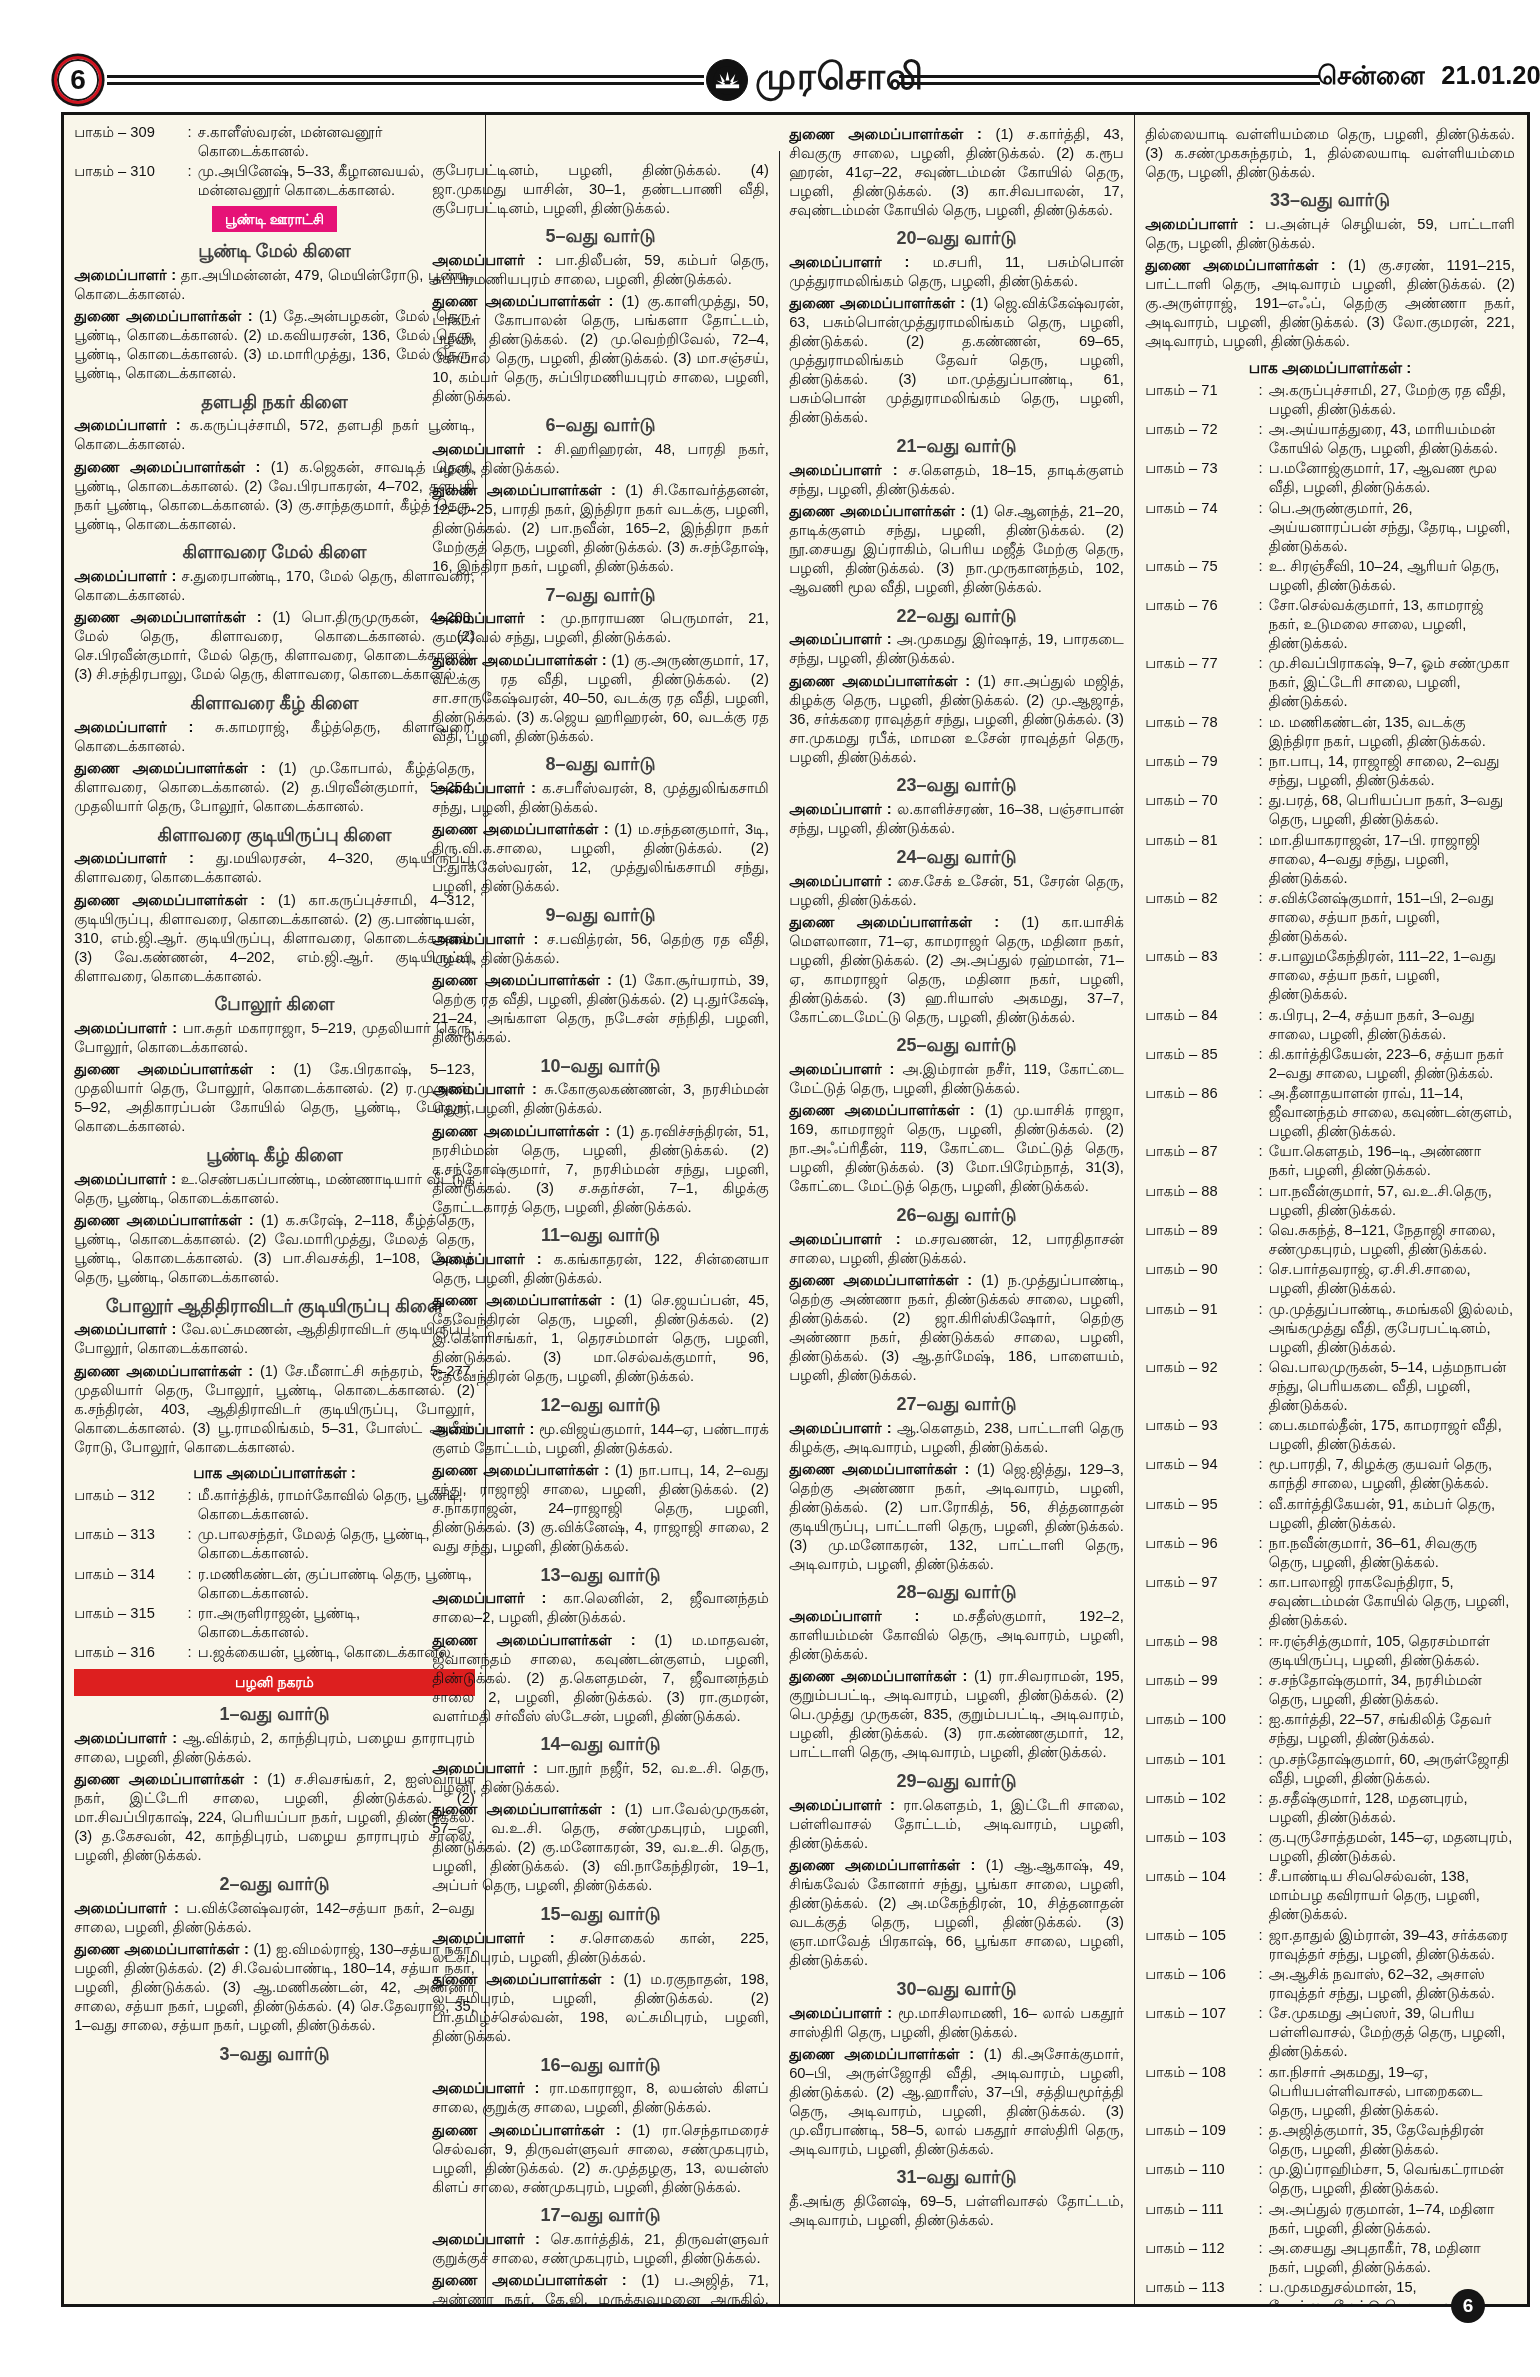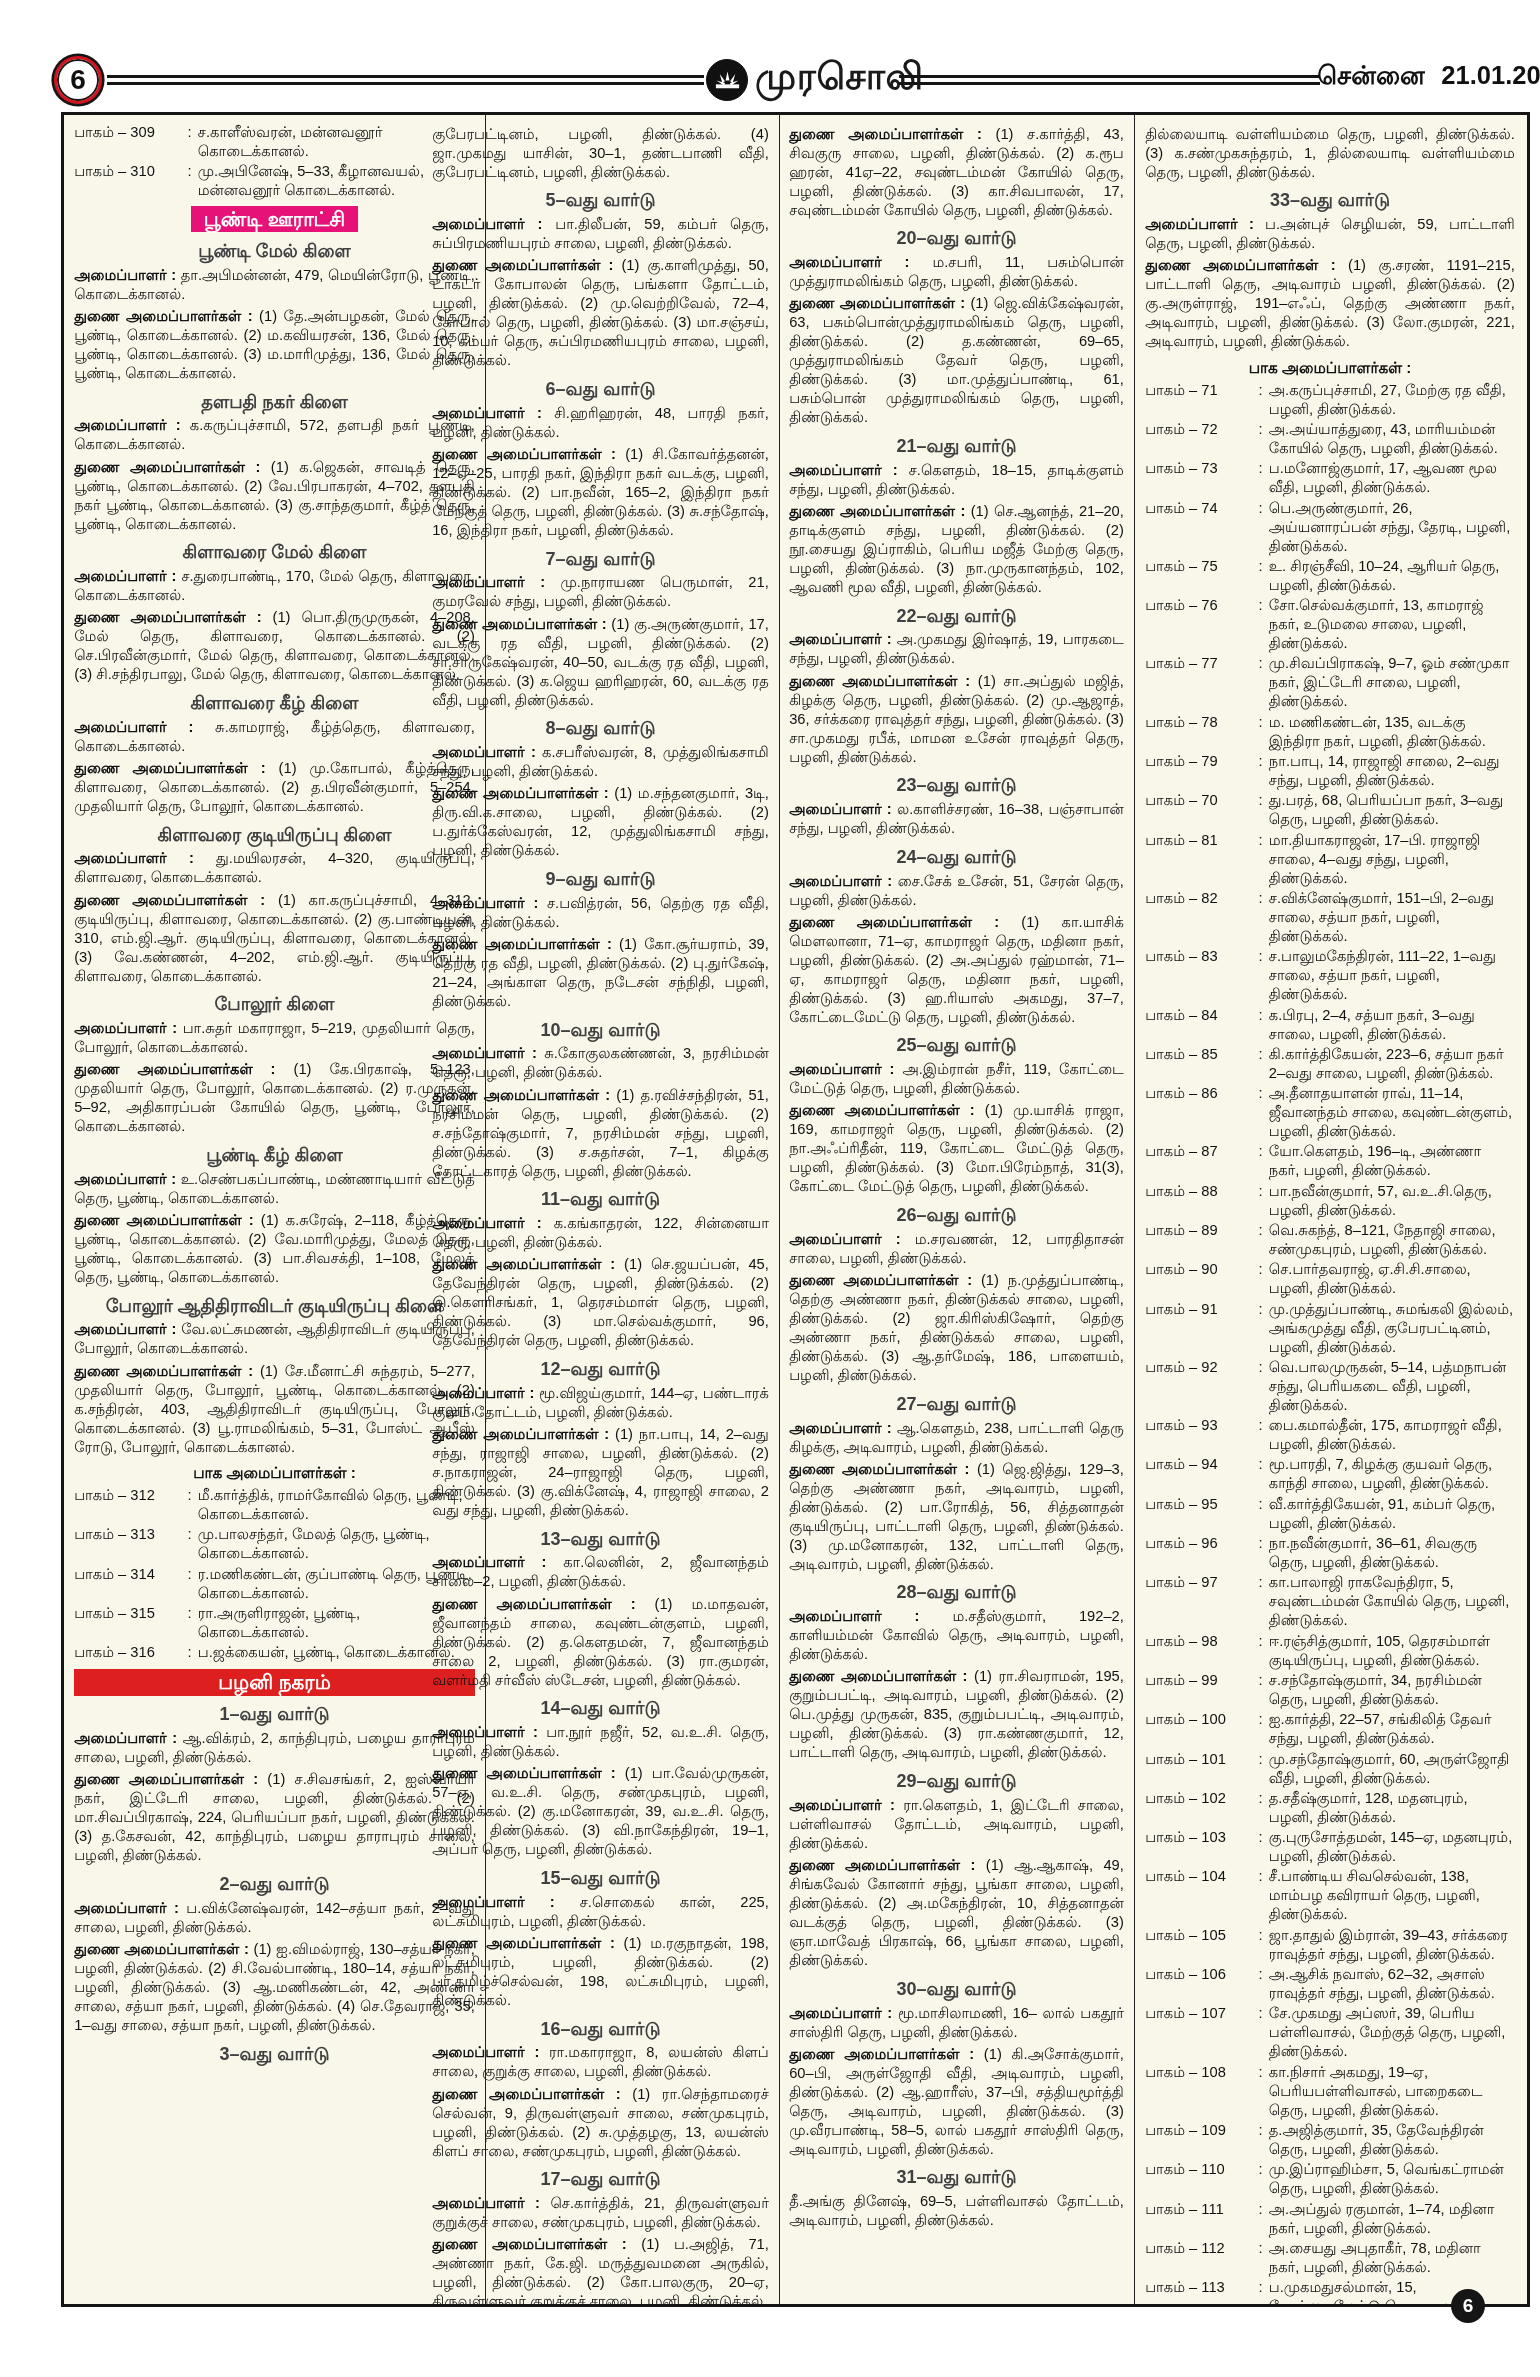"குபேரபட்டினம், பழனி, திண்டுக்கல். (4)" .col2 { margin-top: none -> 36px }
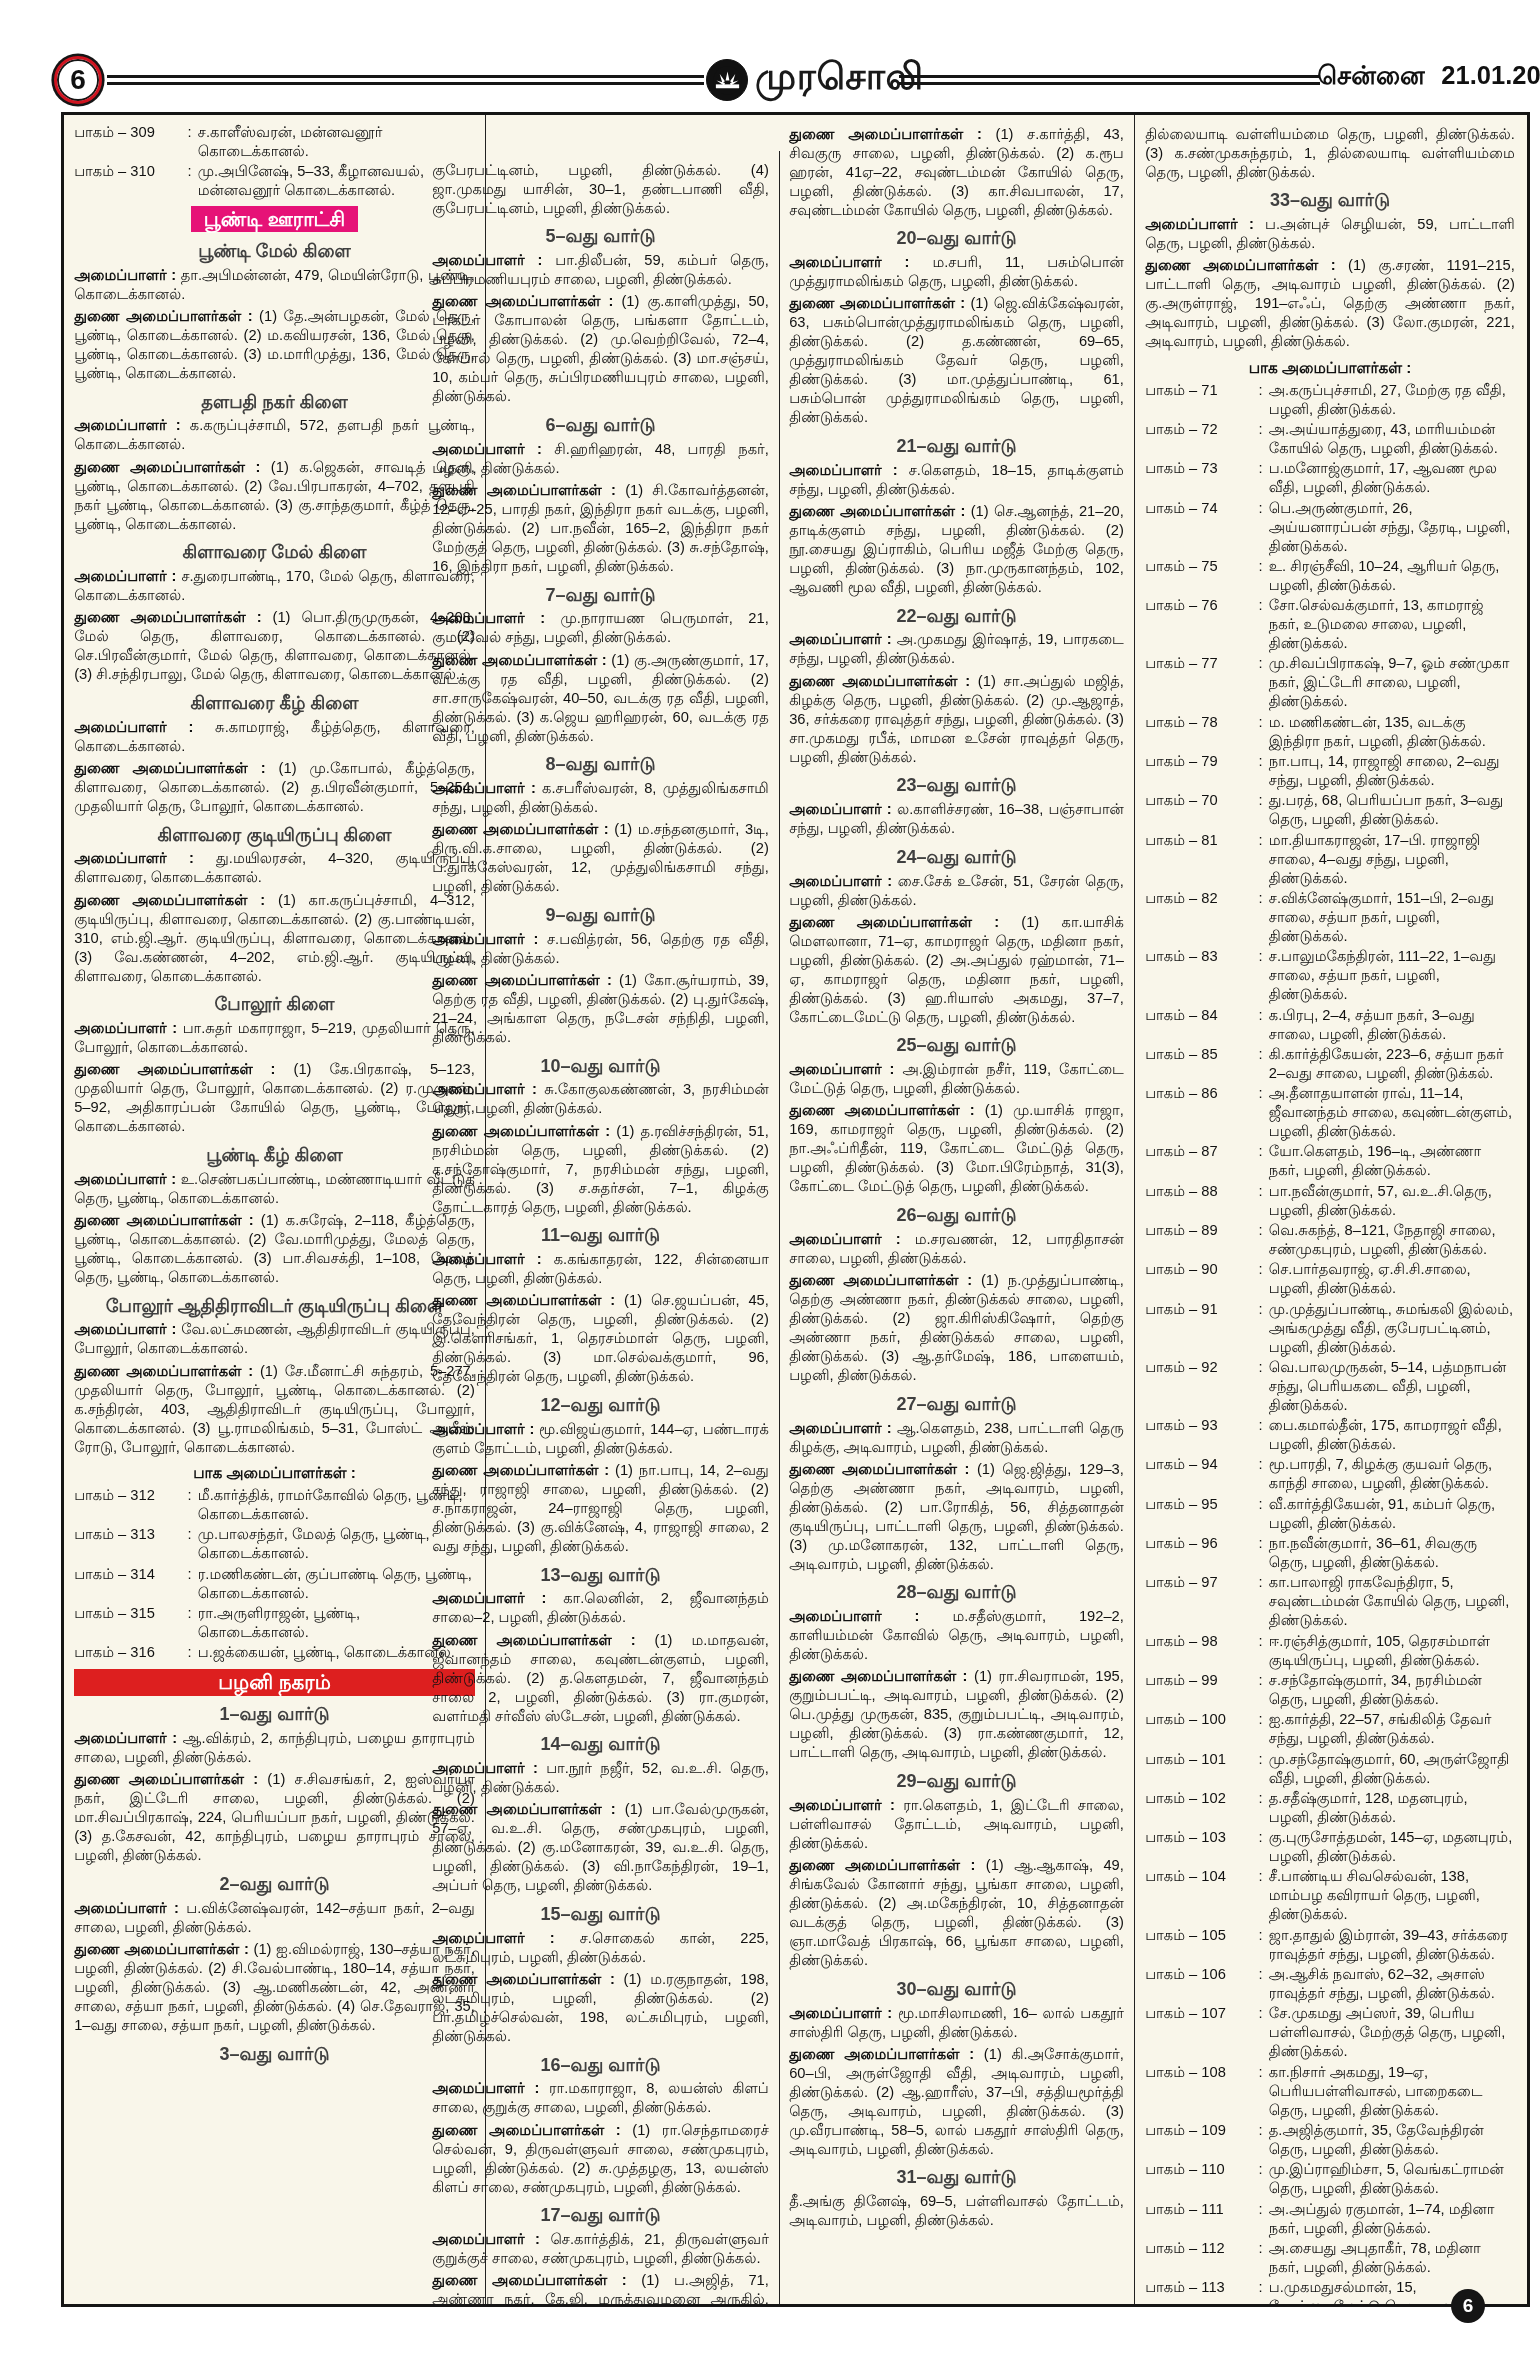"பூண்டி ஊராட்சி" .banner { font-size: 20px -> 14px }
